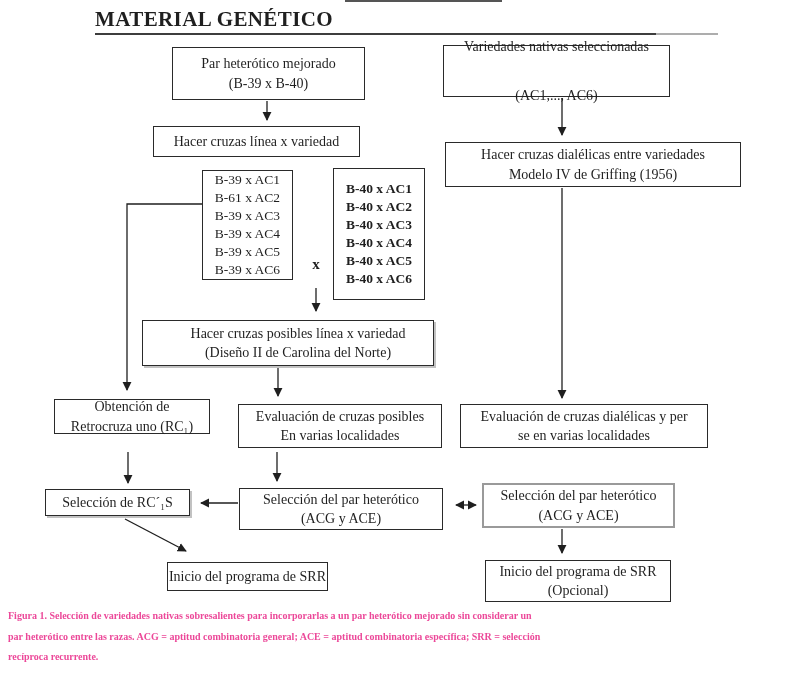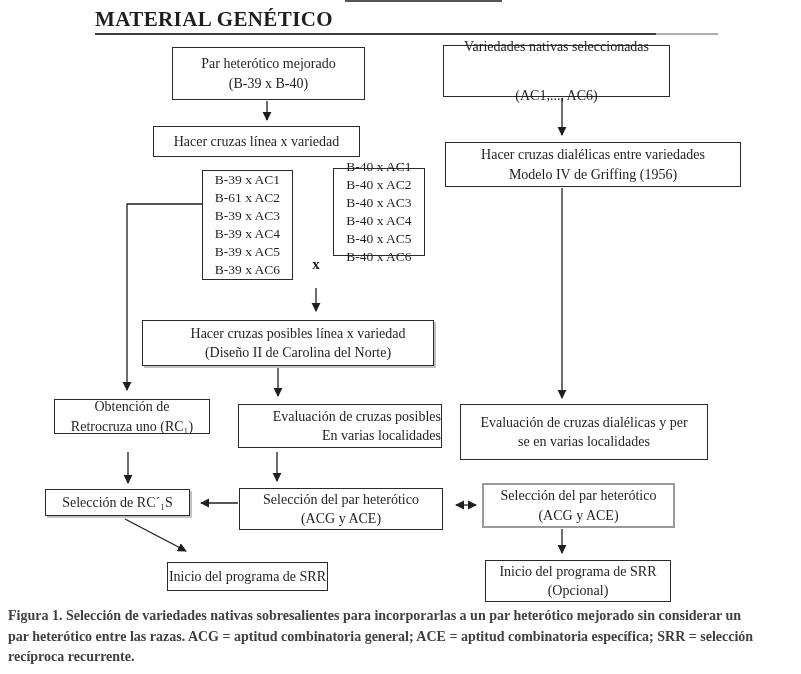"B-40 x AC1" div.box { font-weight: none -> bold; height: 88px -> 132px }
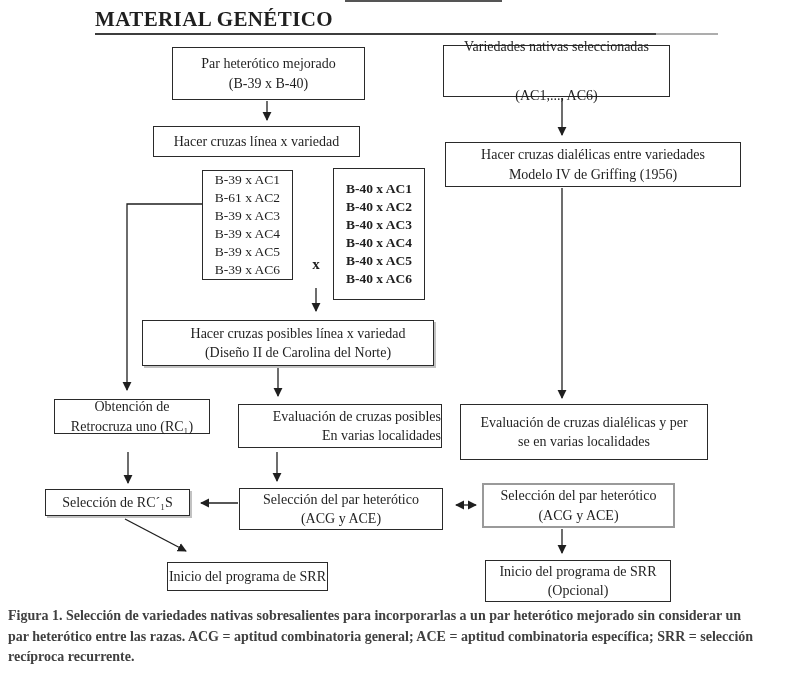"Evaluación de cruzas posibles" div.box { align-items: flex-end -> none }
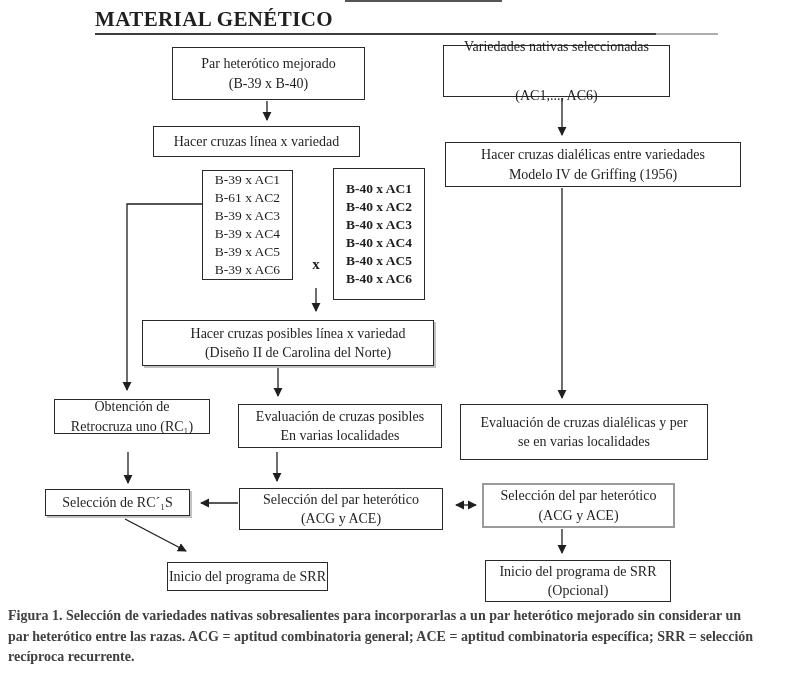"Evaluación de cruzas dialélicas y" div.box { height: 56px -> 44px }
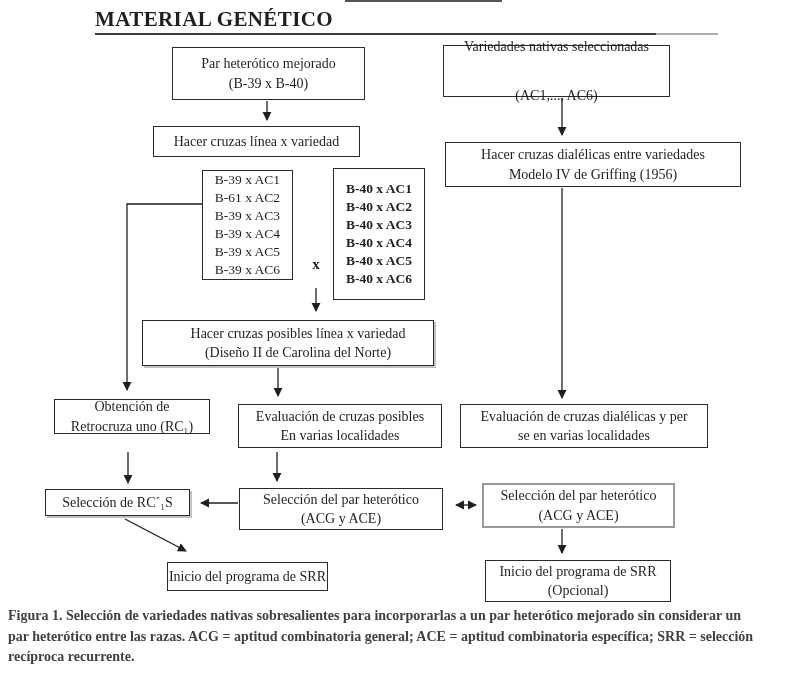"Figura 1. Selección de variedades" #caption { color: #404040 -> #ec4899; font-size: 14px -> 10px }
